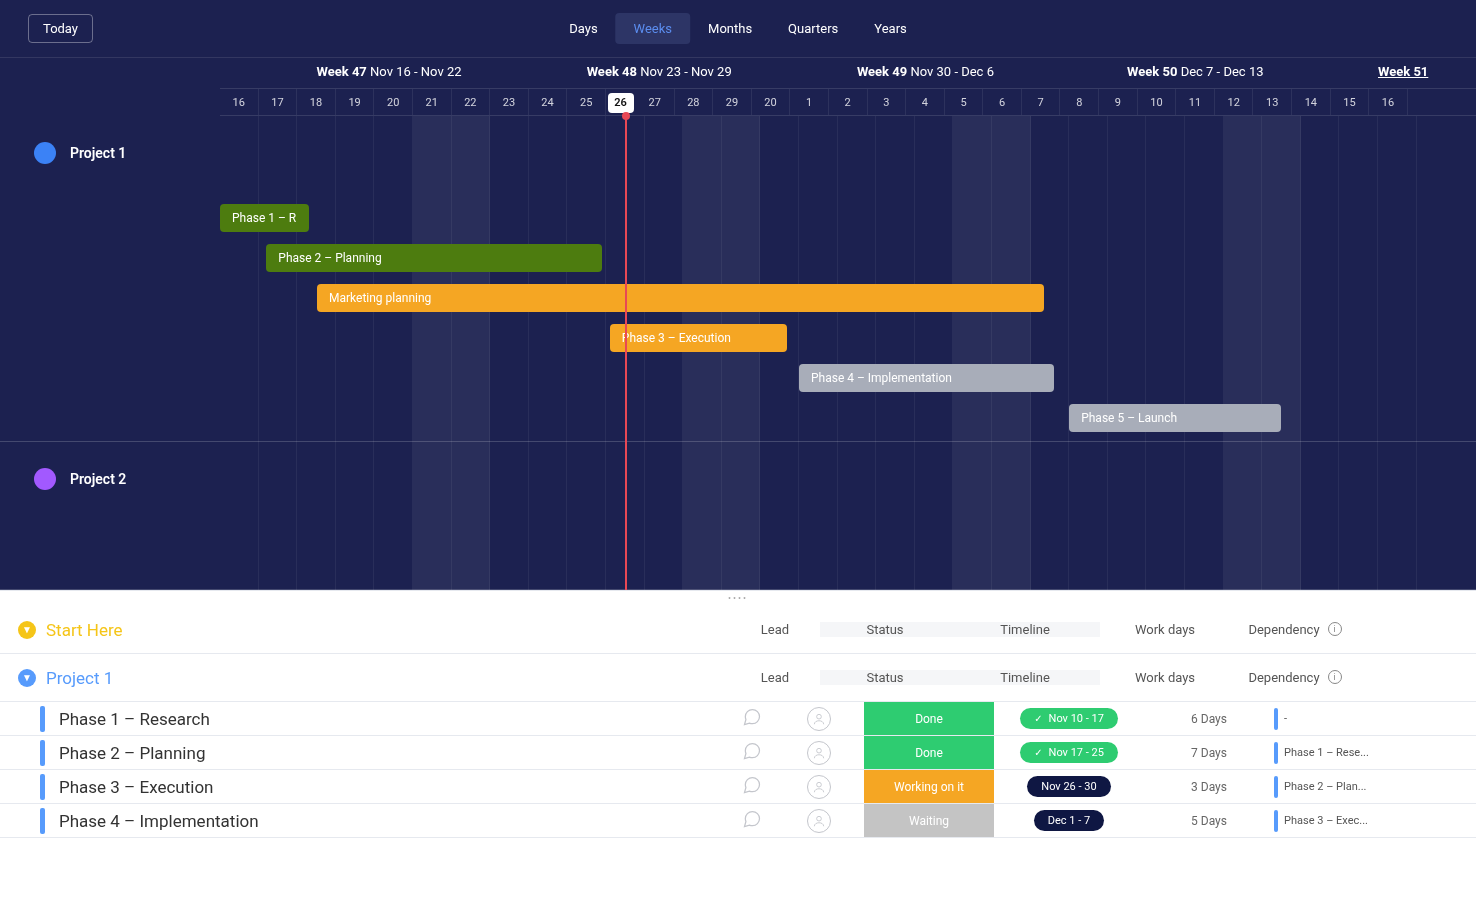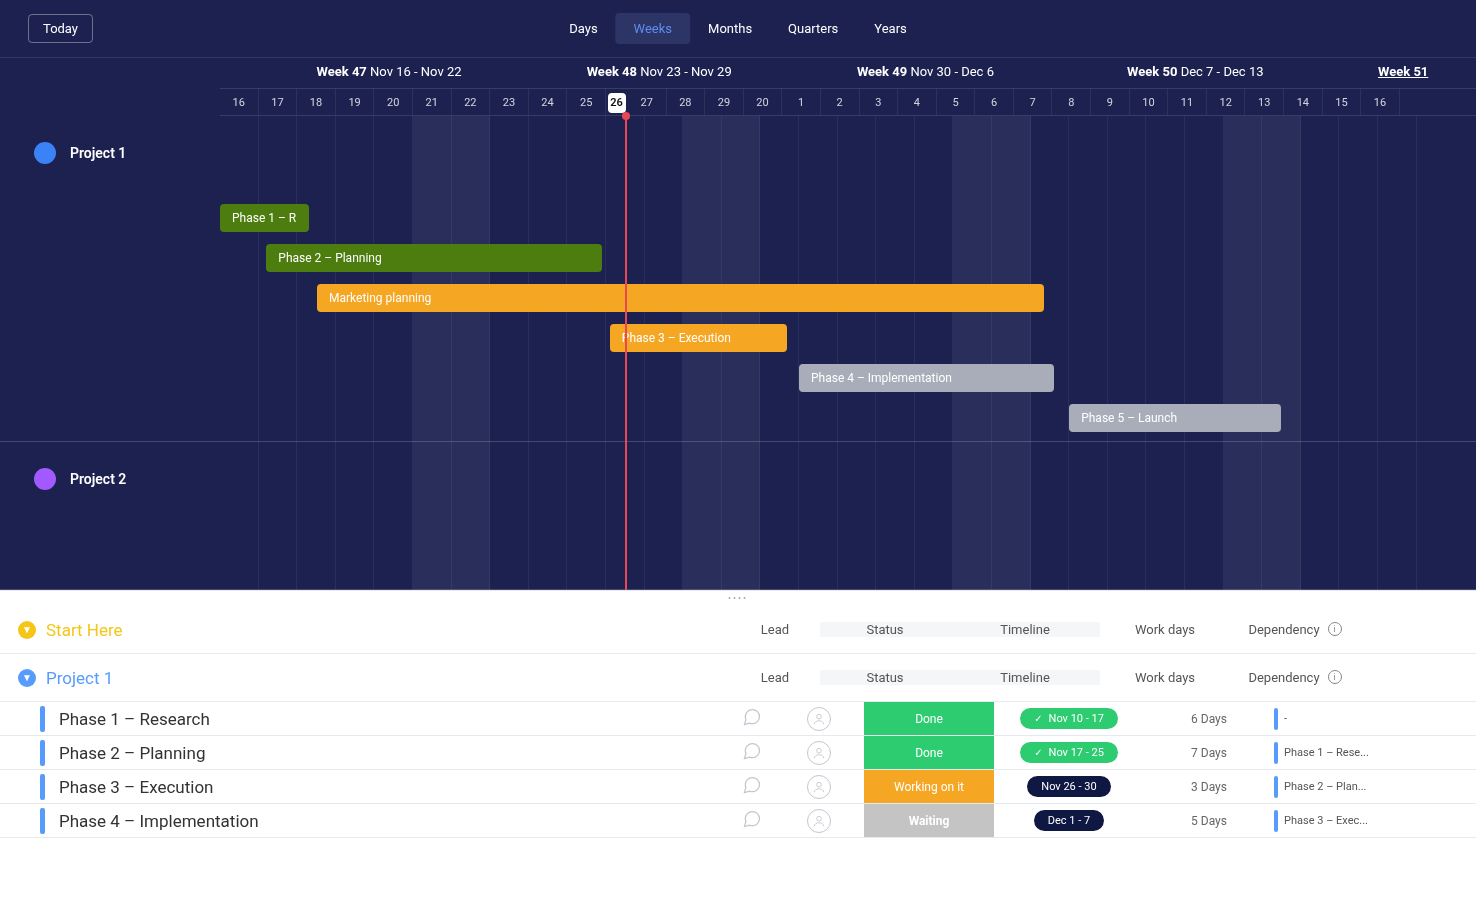"26" .day-cell.today-d { width: 18px -> 26px }
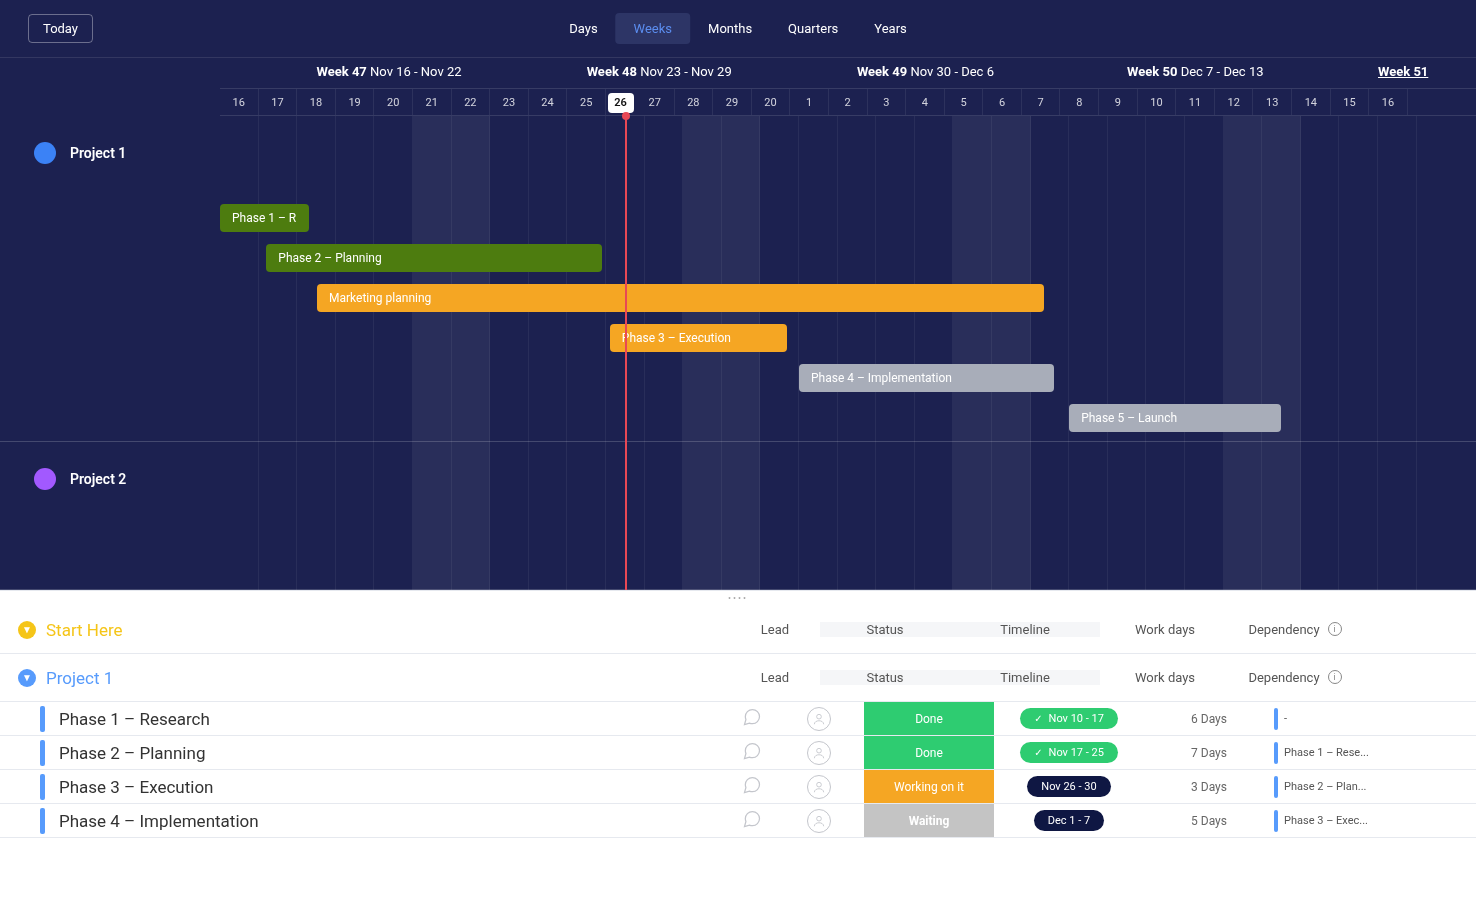"Waiting" .st-wait { font-weight: bold -> none }
